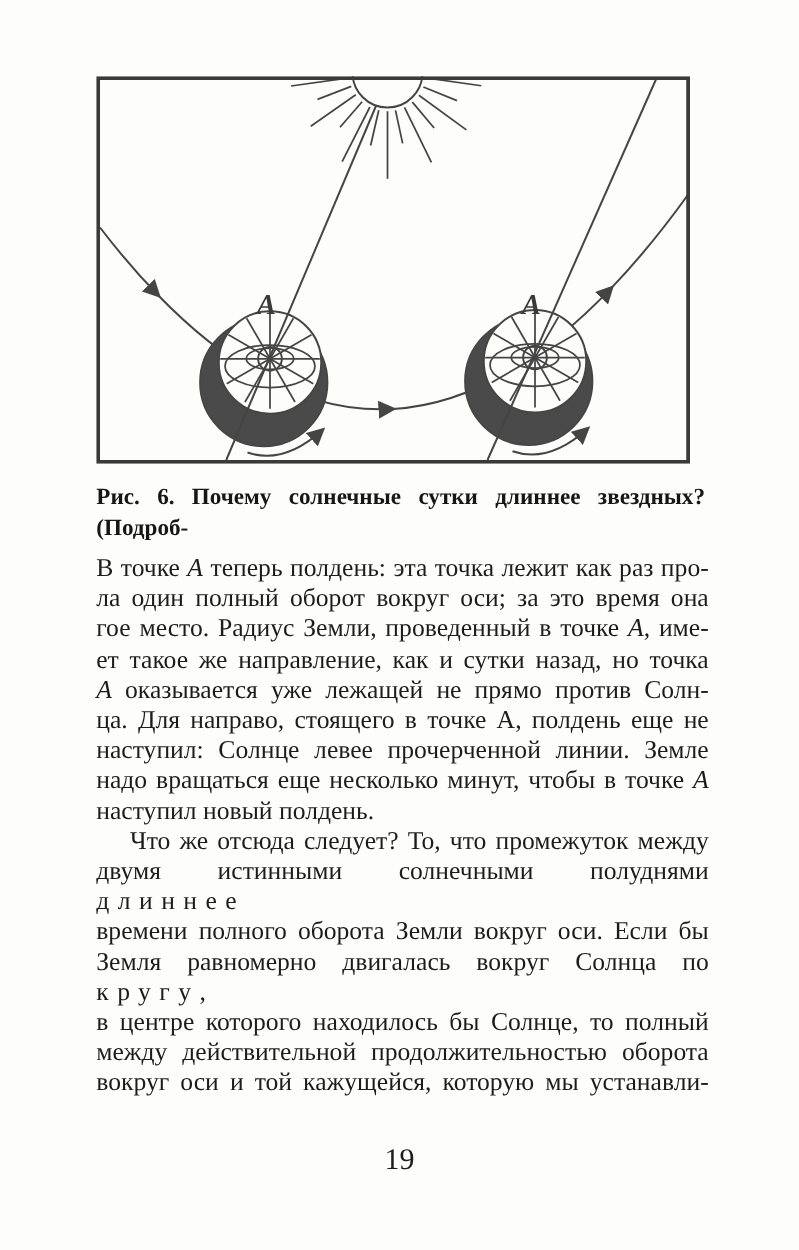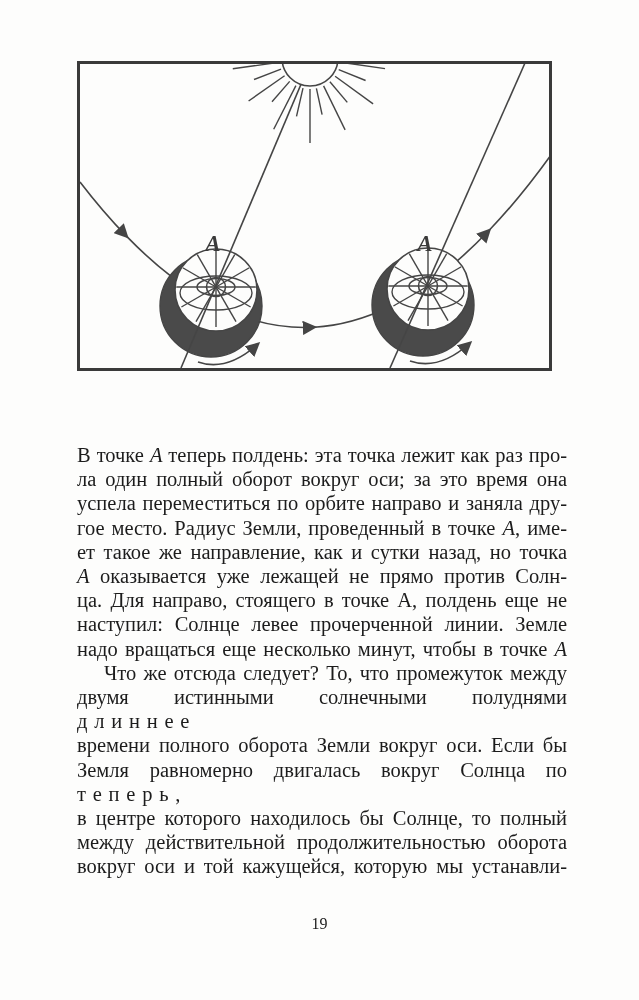"Рис. 6. Почему солнечные сутки" div.cap-l1 { html: none -> <div>Рис. 6. Почему солнечные сутки длиннее звездных? (Подроб-</div> }
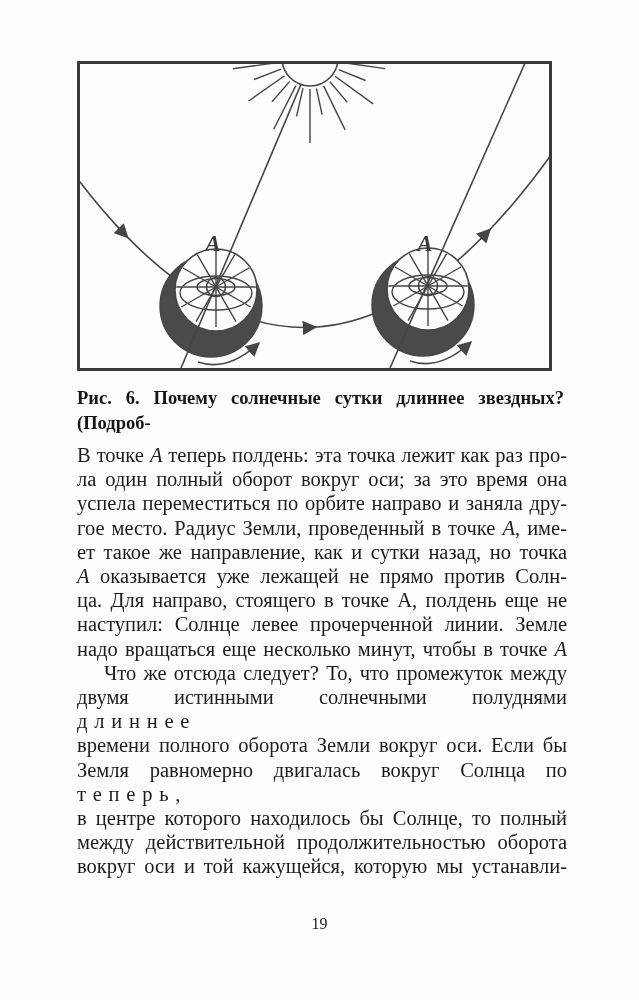"успела переместиться по орбите направо" div.ln-t { html: <div>успела переместиться по орбите направо и заняла дру-</div> -> none }
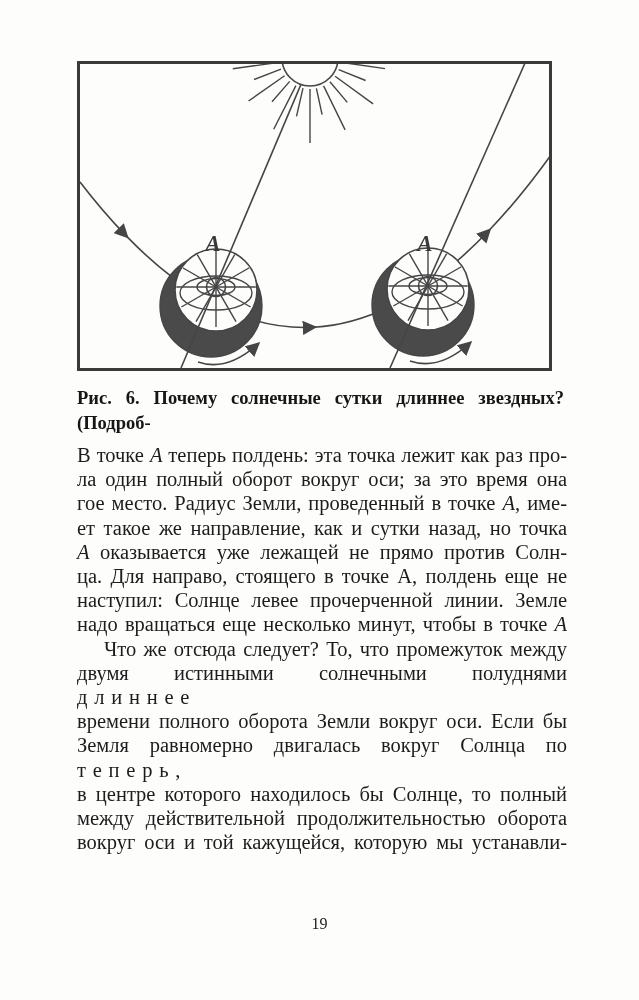"наступил новый полдень." div.ln-t { html: none -> <div>наступил новый полдень.</div> }
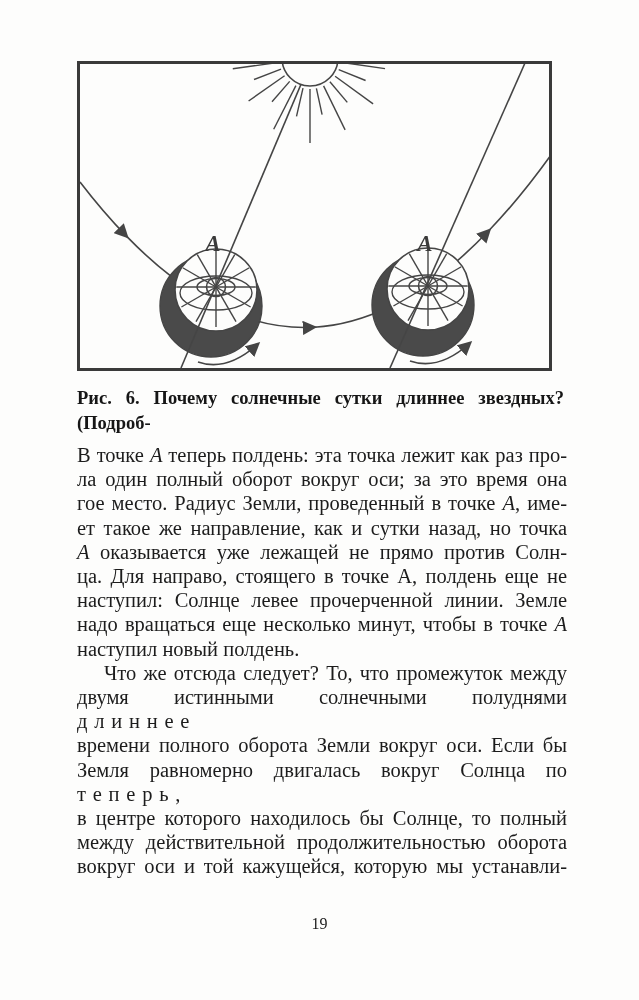"теперь" span.razr { text: теперь -> кругу }
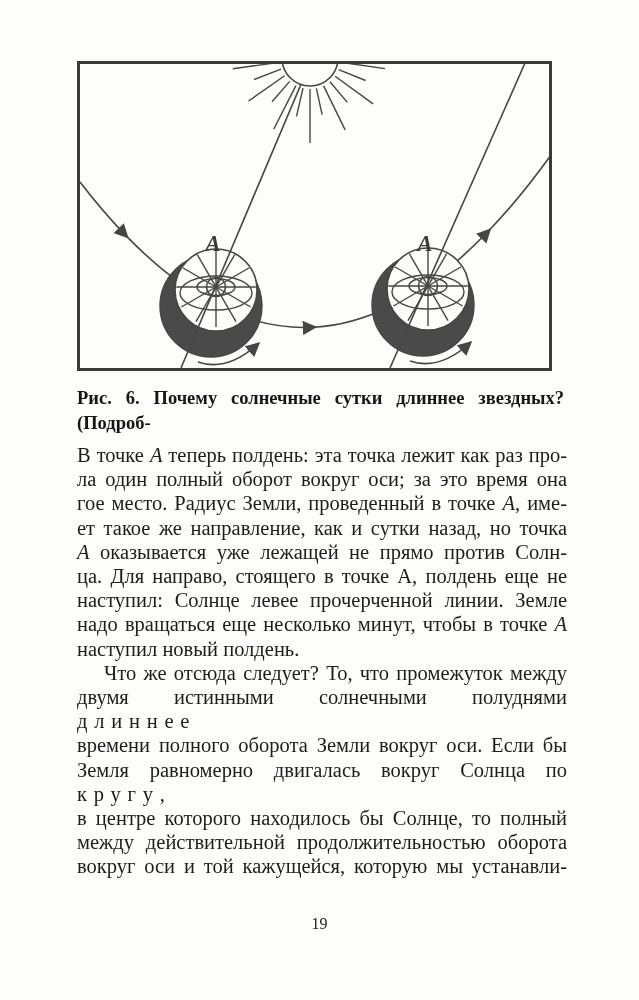"19" .page-number { font-size: 16px -> 24px }
